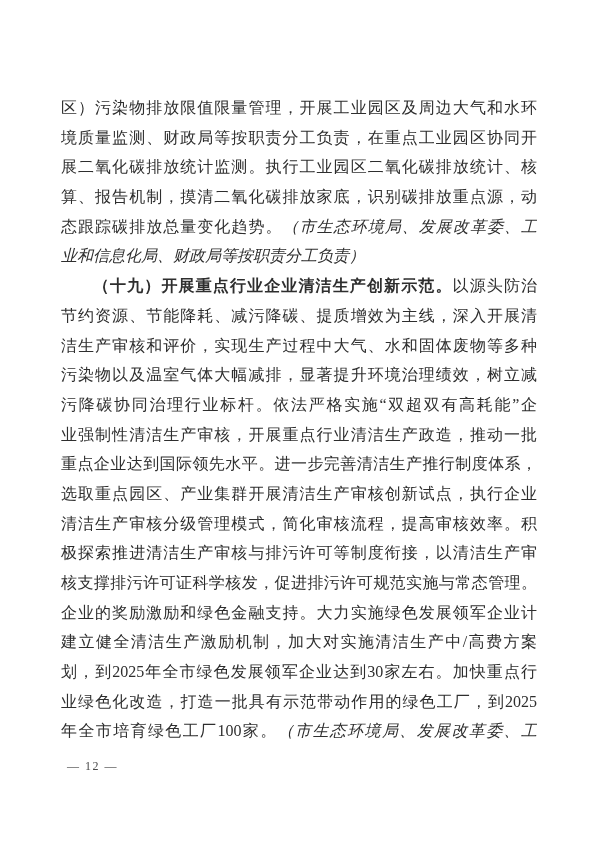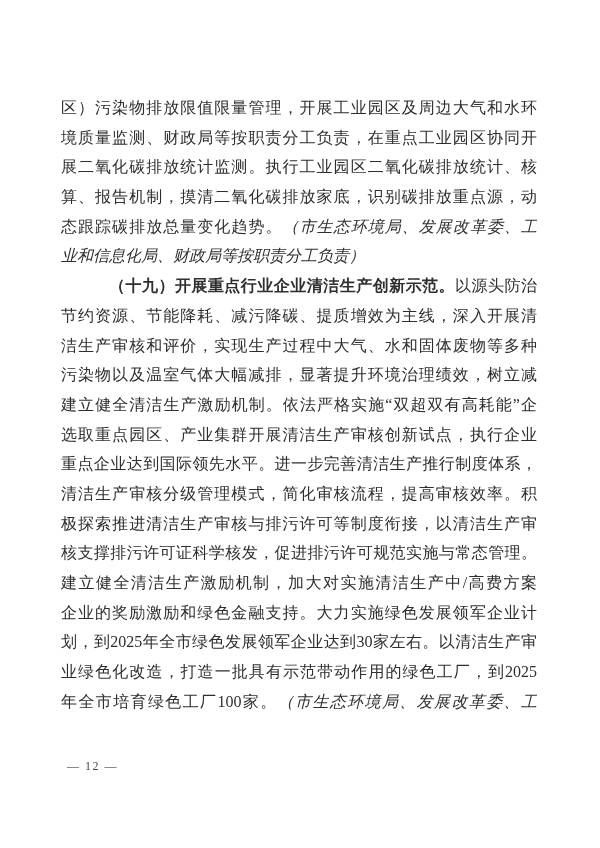"（十九）开展重点行业企业清洁生产创新示范。" .seg-bold { margin-left: 16px -> none }
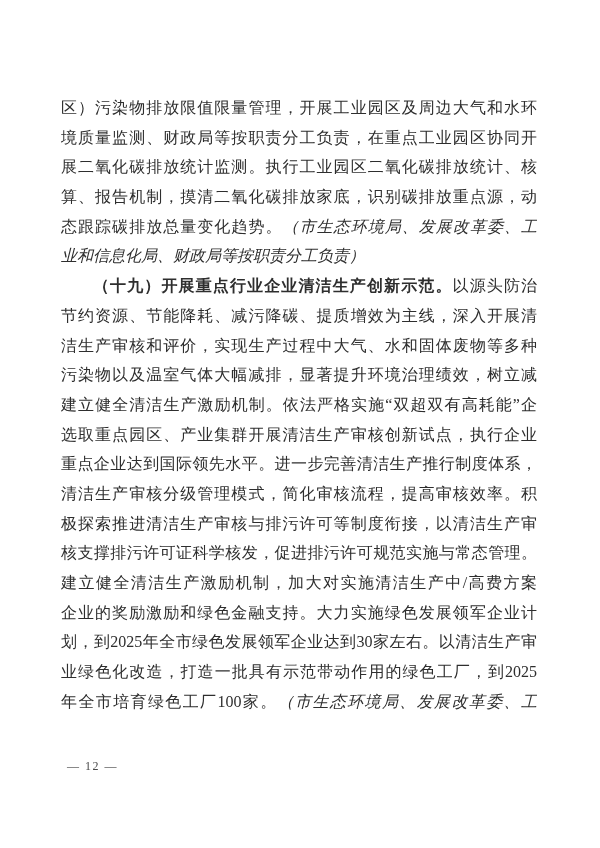"建立健全清洁生产激励机制。依法严格实施“双超双有高耗能”企" span.seg-song { text: 建立健全清洁生产激励机制 -> 污降碳协同治理行业标杆 }
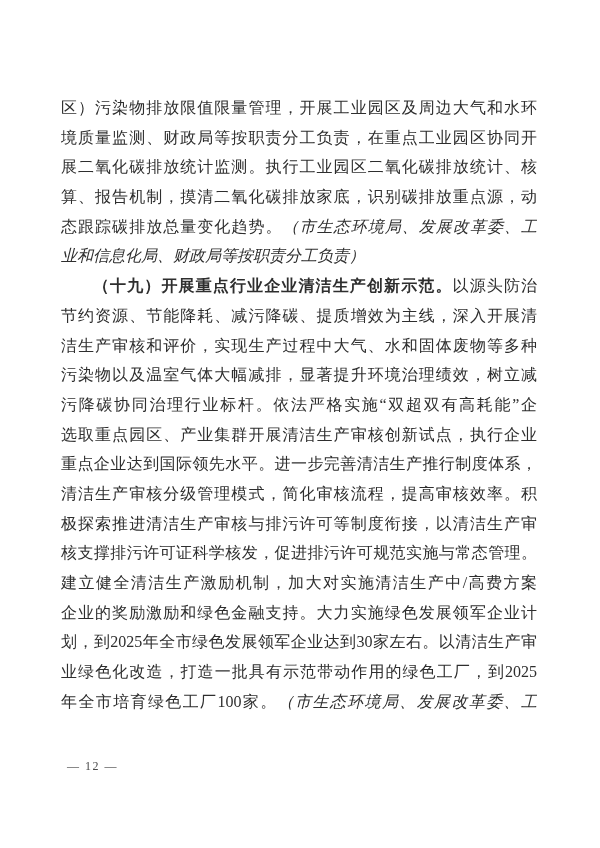"业强制性清洁生产审核，开展重点行业清洁生产政造，推动一批" div.line { html: none -> <div><span>业强制性清洁生产审核，开展重点行业清洁生产政造，推动一批</span></div> }
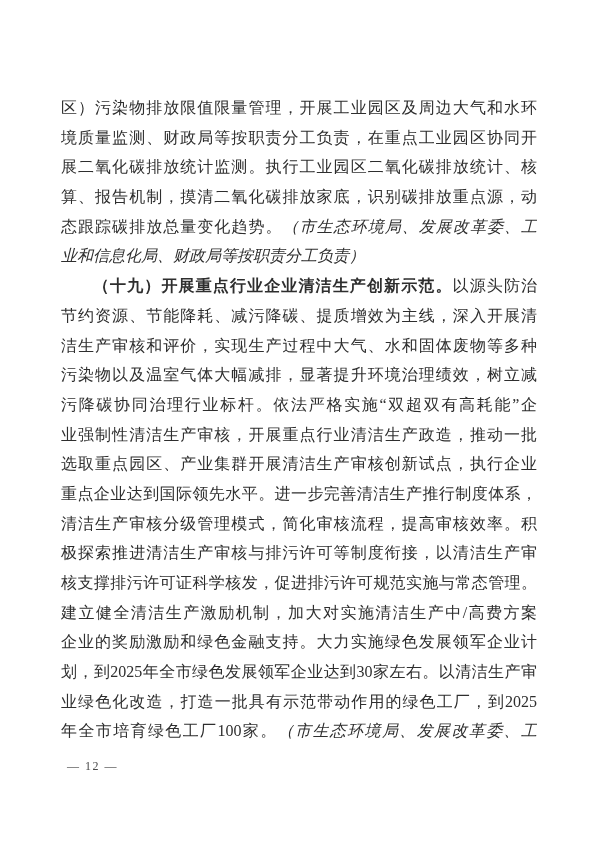"选取重点园区、产业集群开展清洁生产审核创新试点，执行企业" div.line { order: before "重点企业达到国际领先水平。进一步完善清洁生产推行制度体系，" -> after "重点企业达到国际领先水平。进一步完善清洁生产推行制度体系，" }
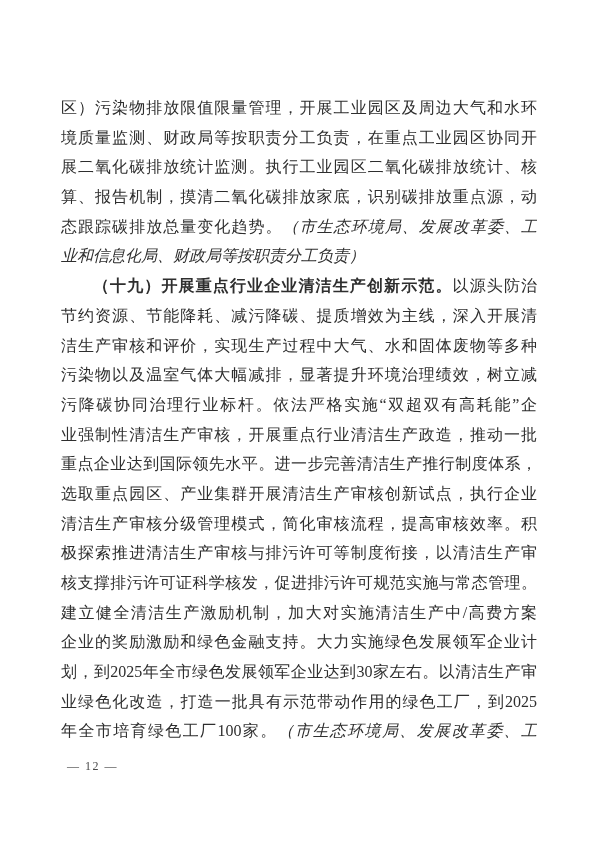"建立健全清洁生产激励机制，加大对实施清洁生产中/高费方案" div.line { order: before "企业的奖励激励和绿色金融支持。大力实施绿色发展领军企业计" -> after "企业的奖励激励和绿色金融支持。大力实施绿色发展领军企业计" }
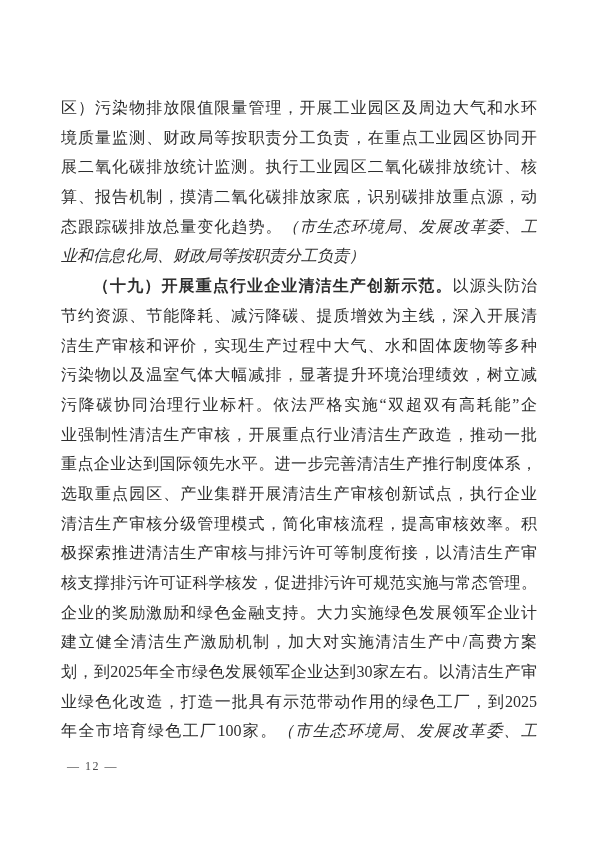"划，到2025年全市绿色发展领军企业达到30家左右。以清洁生产审" span.seg-song { text: 以清洁生产审 -> 加快重点行 }
